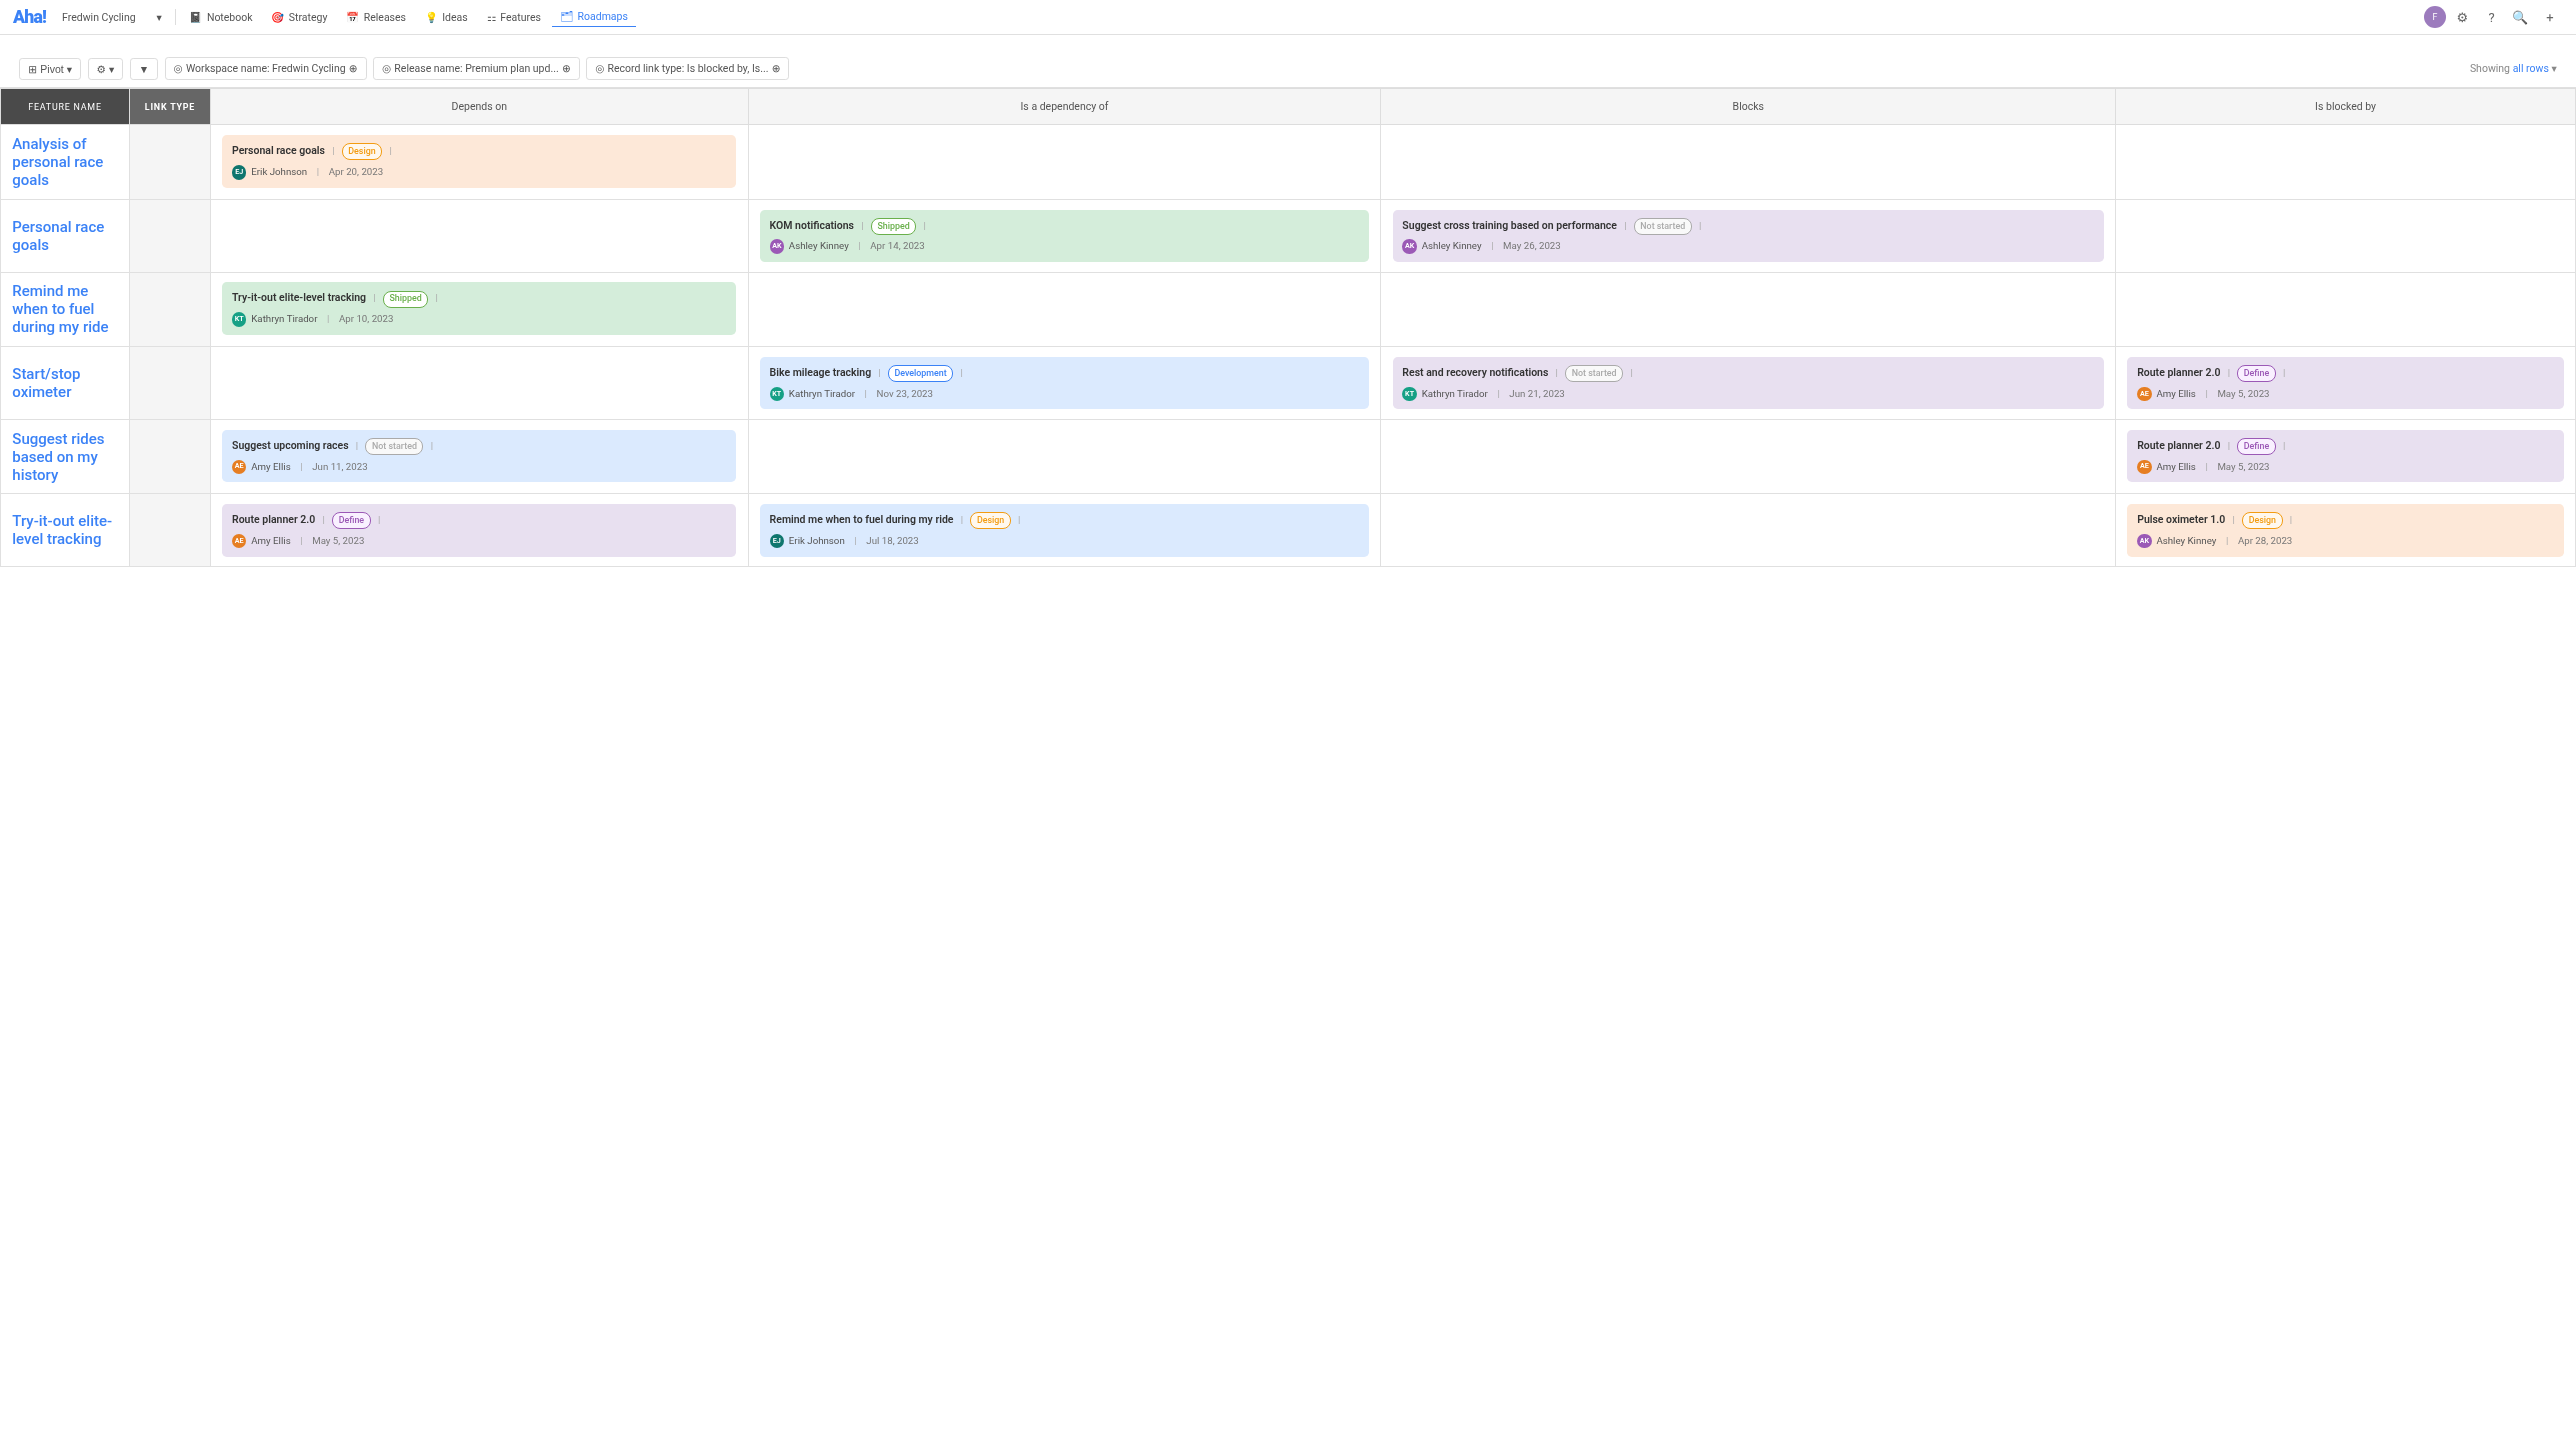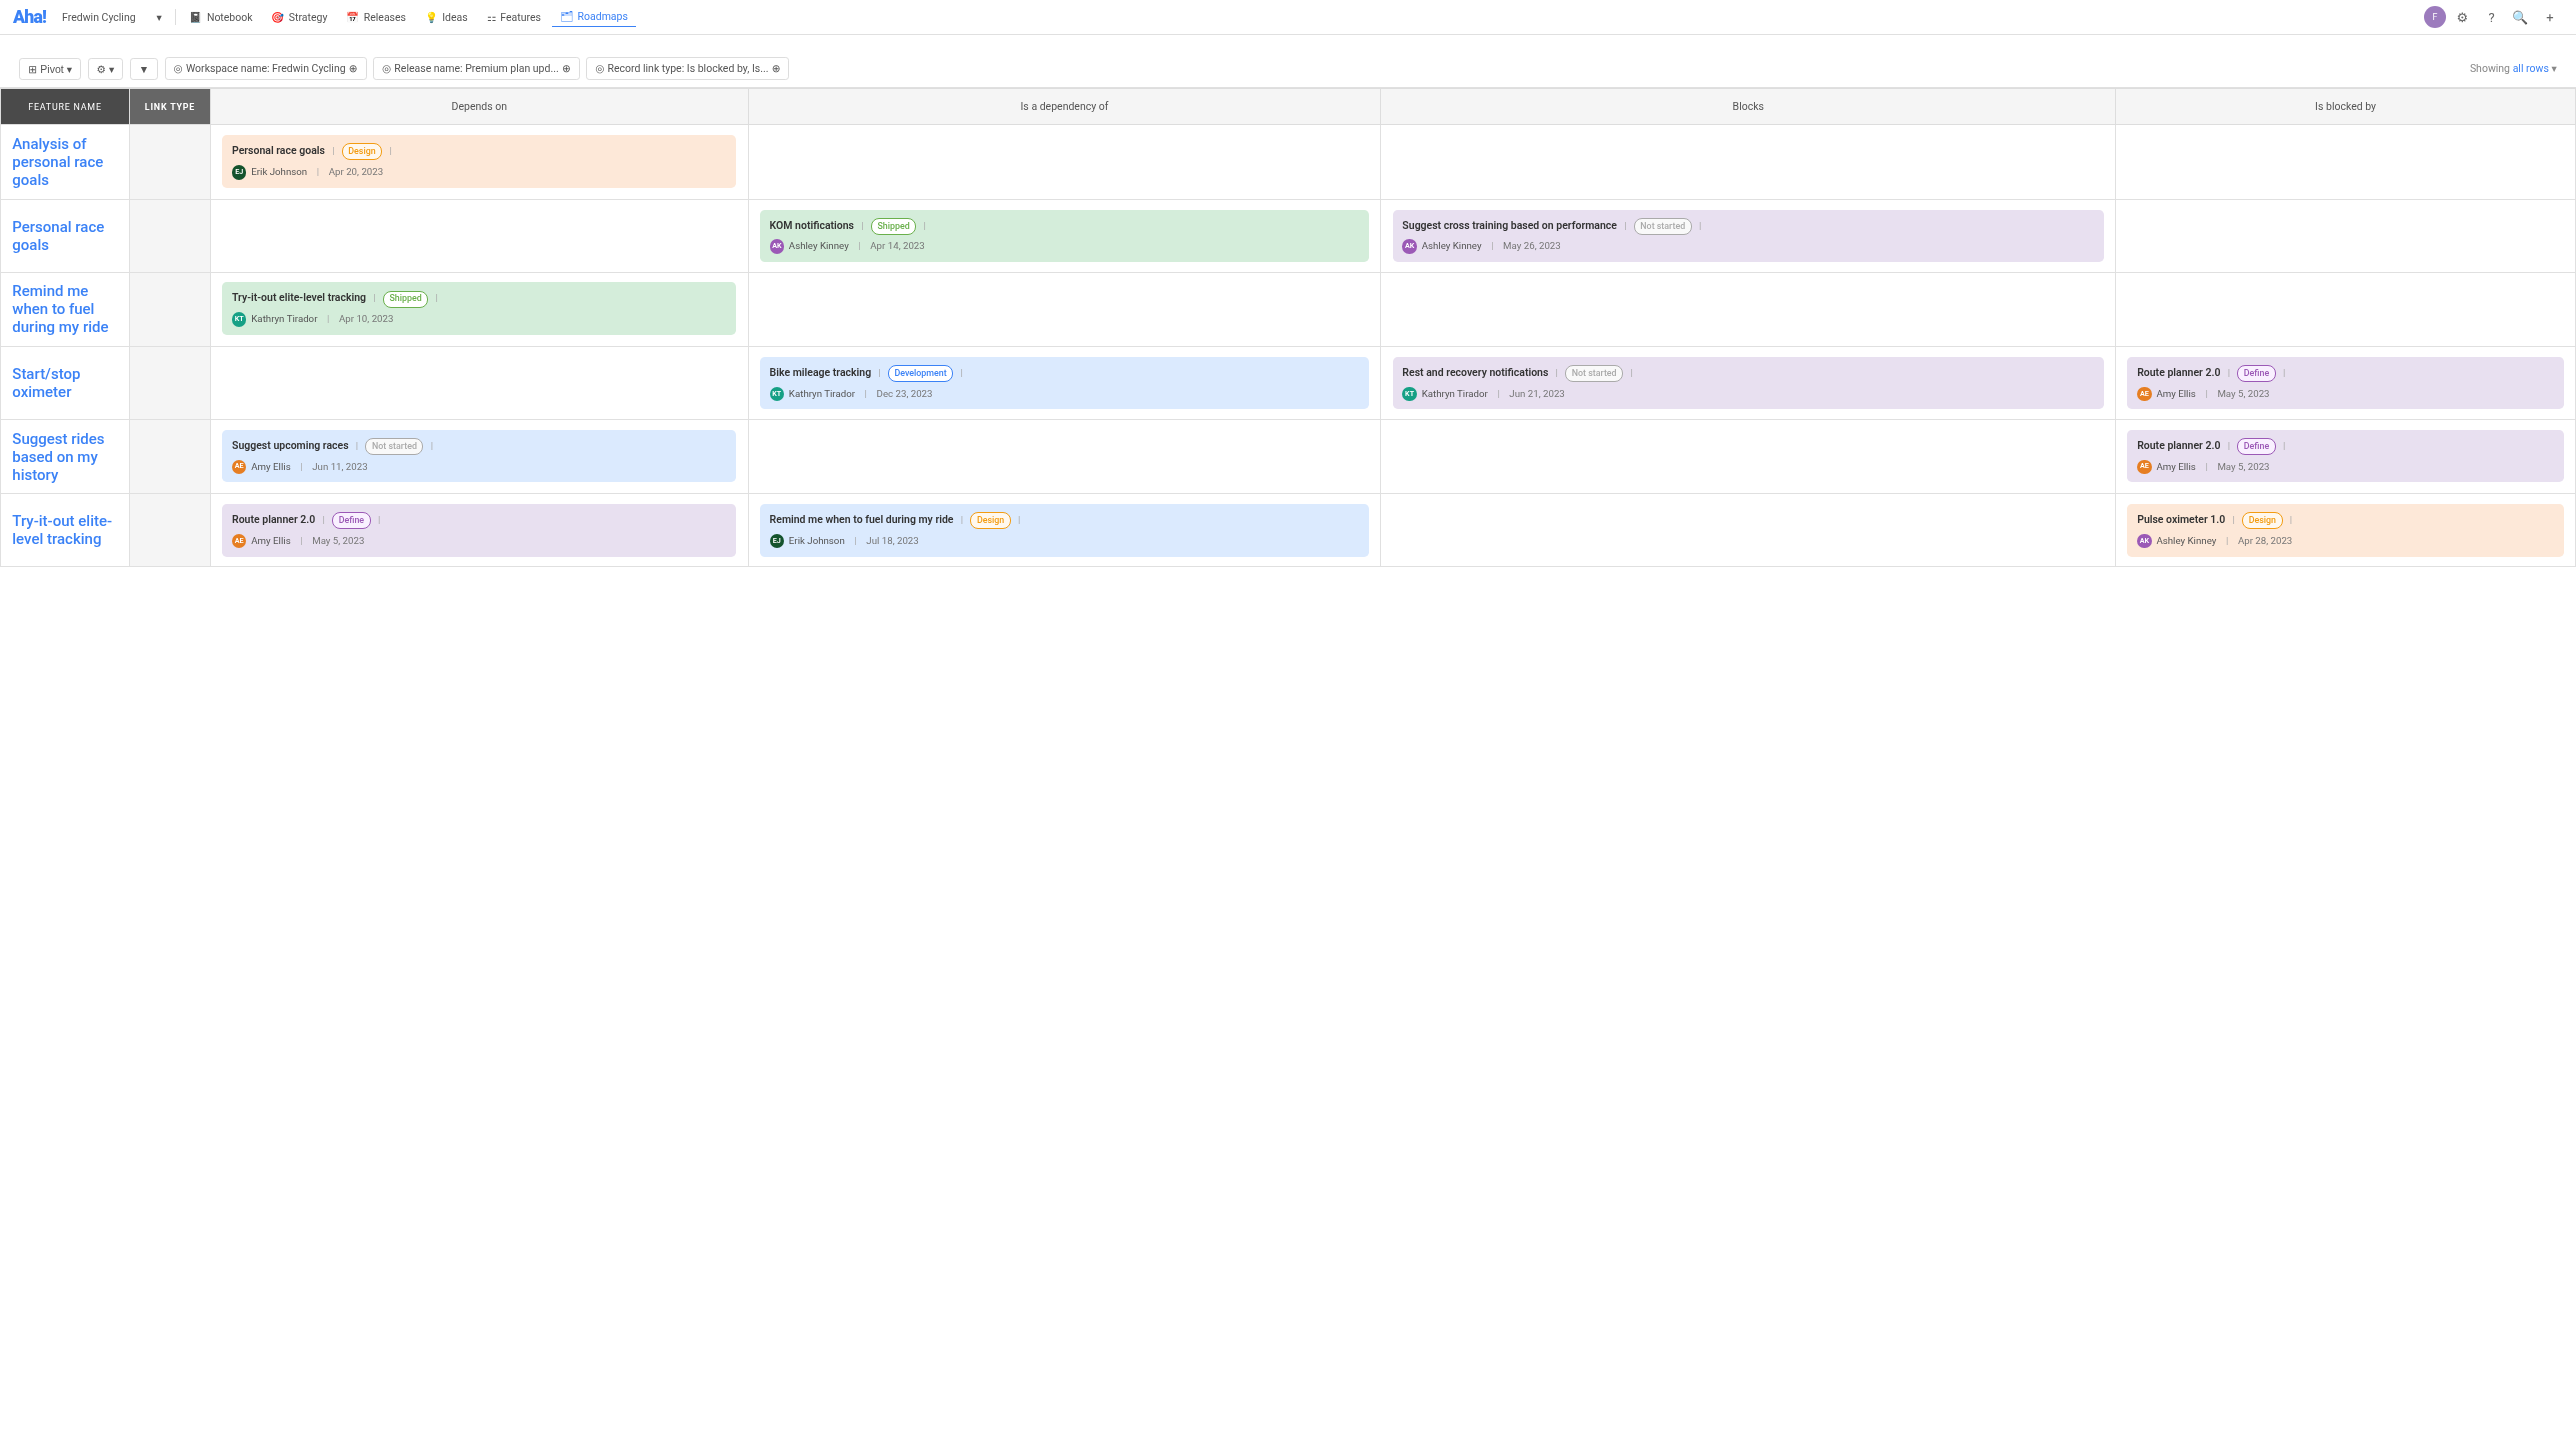"EJ" .av-blue { background: #14532d -> #0f766e }
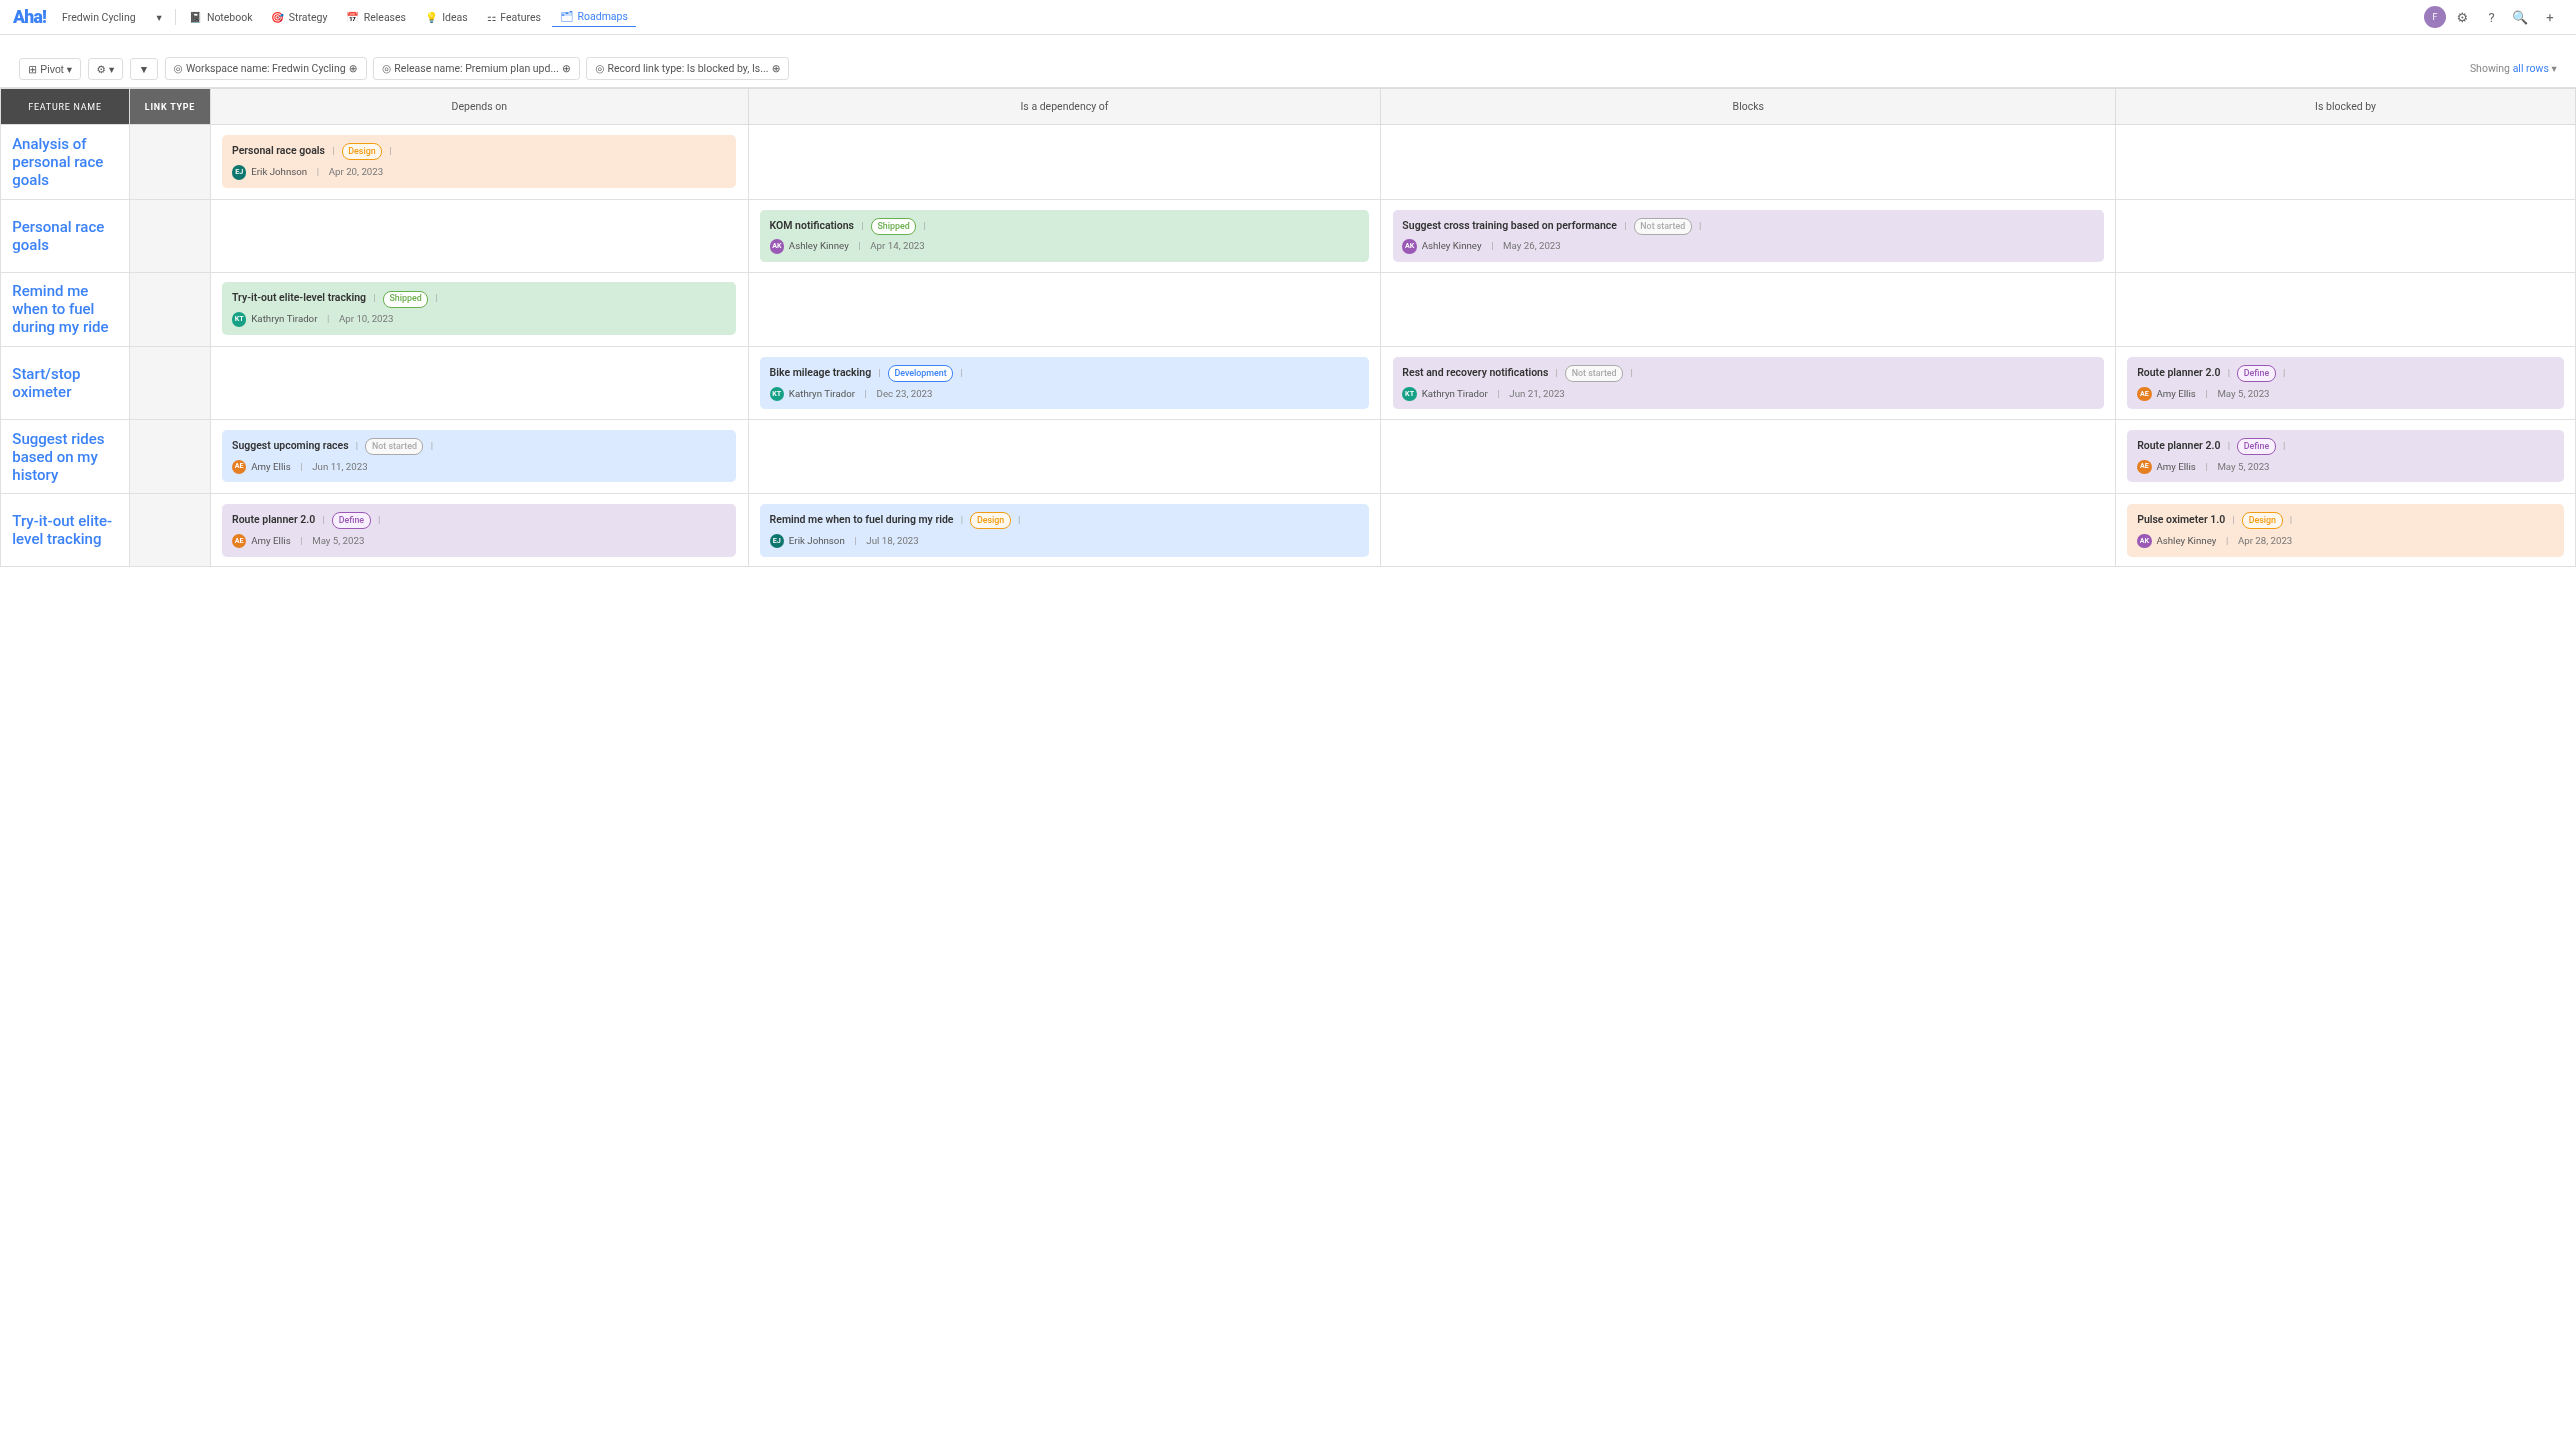"Dec 23, 2023" span.date-text { text: Dec -> Nov }
